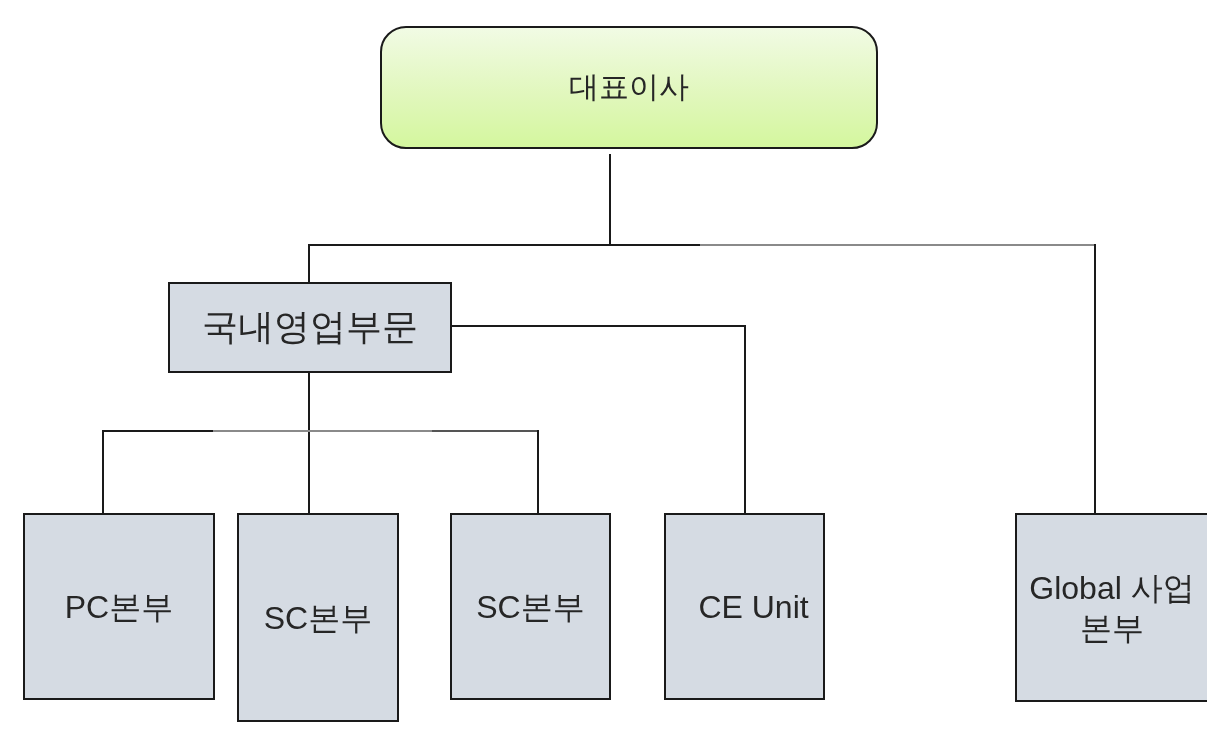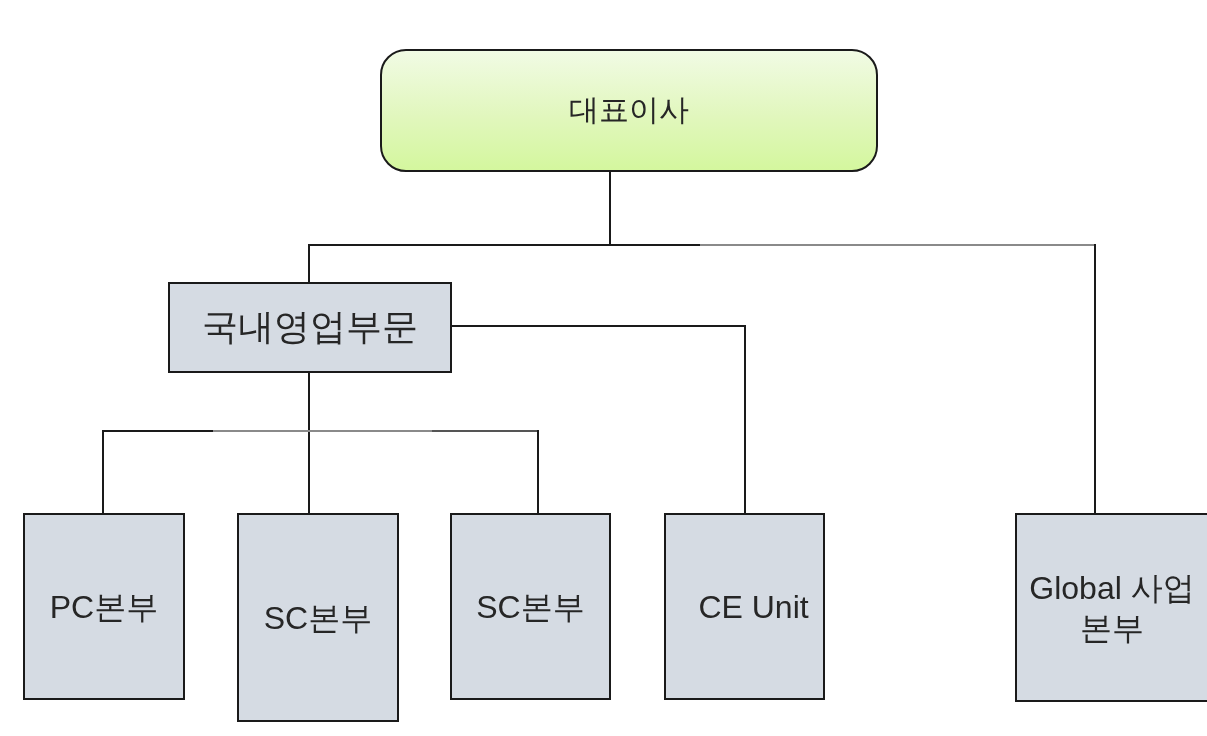"대표이사" div.node { top: 49px -> 26px }
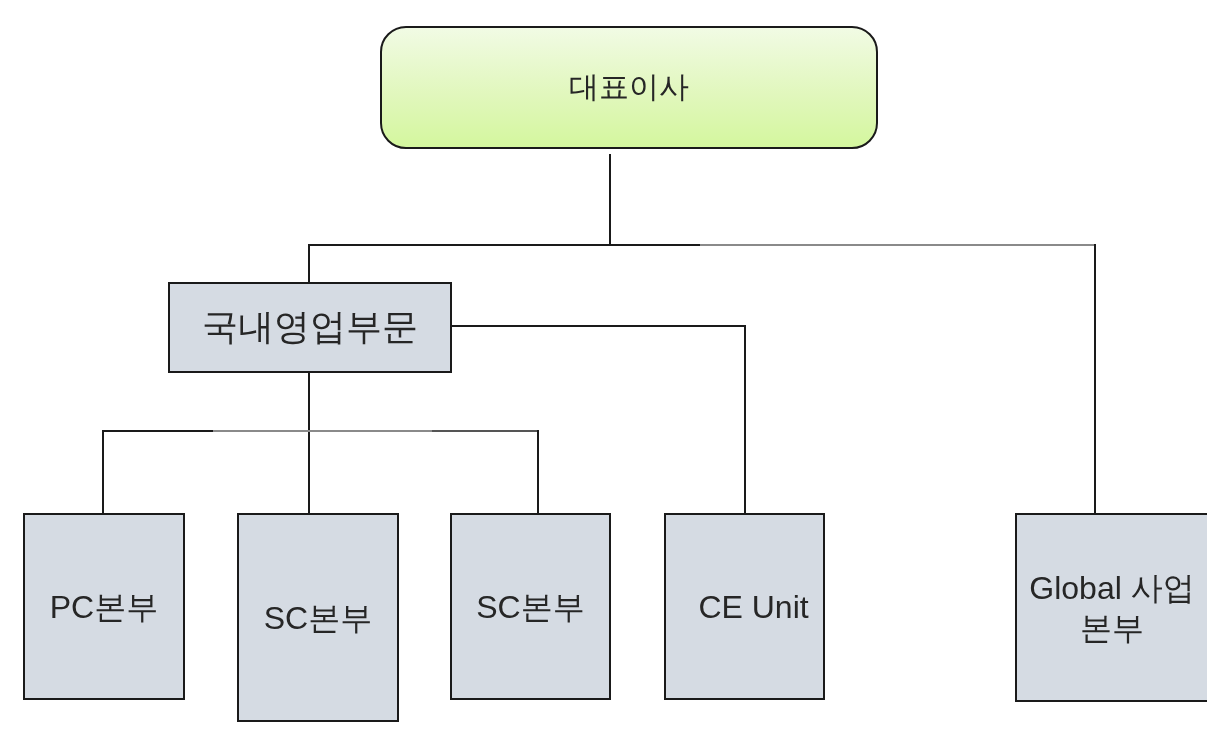"PC본부" div.node { width: 162px -> 192px }
